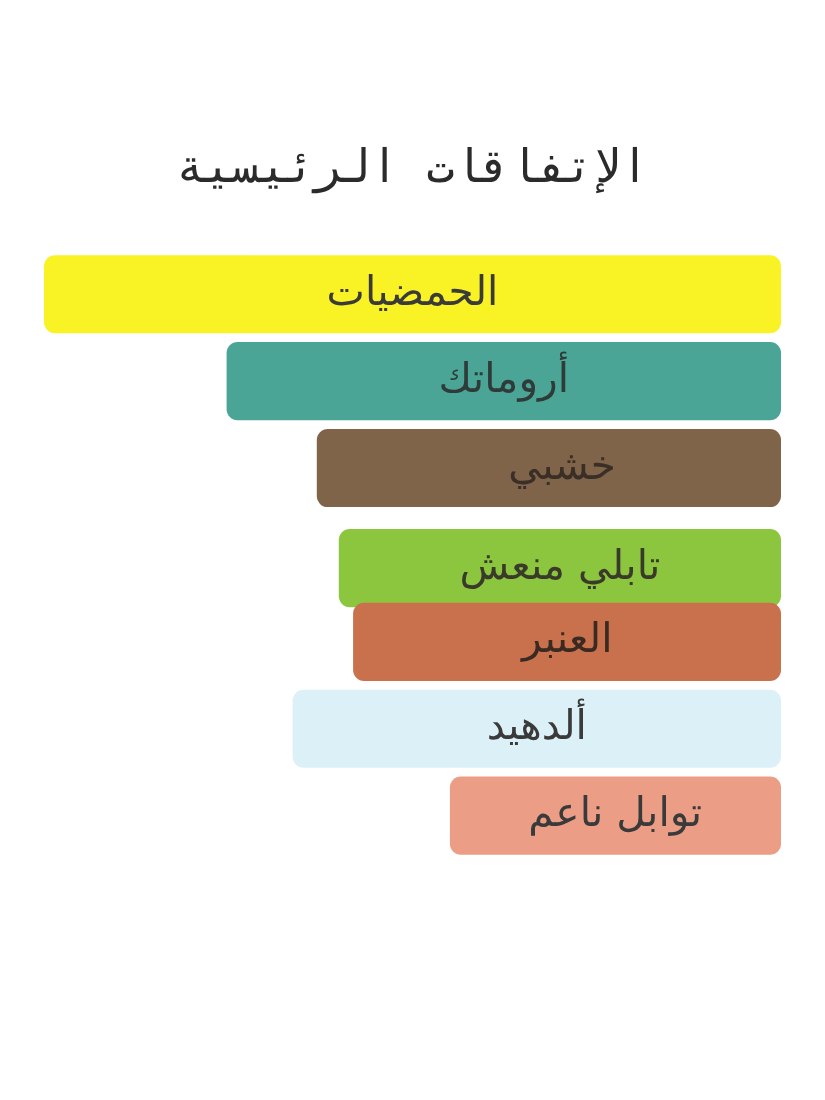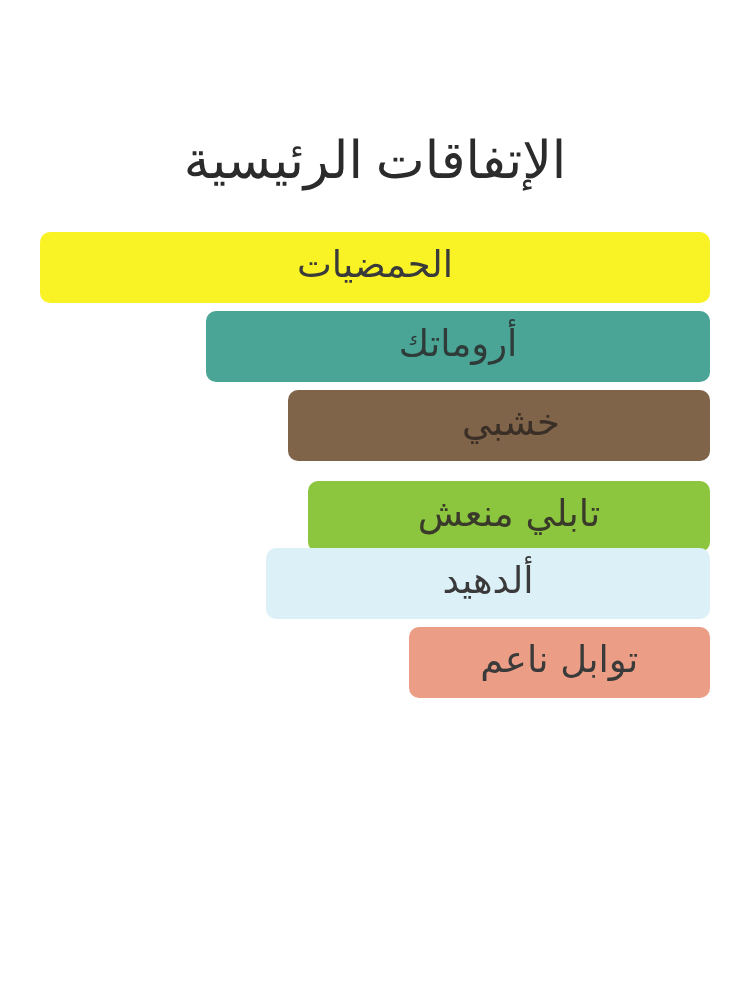"الإتفاقات الرئيسية" .chart-title { font-family: Liberation Serif, serif -> Liberation Mono, monospace; font-size: 52px -> 42px }
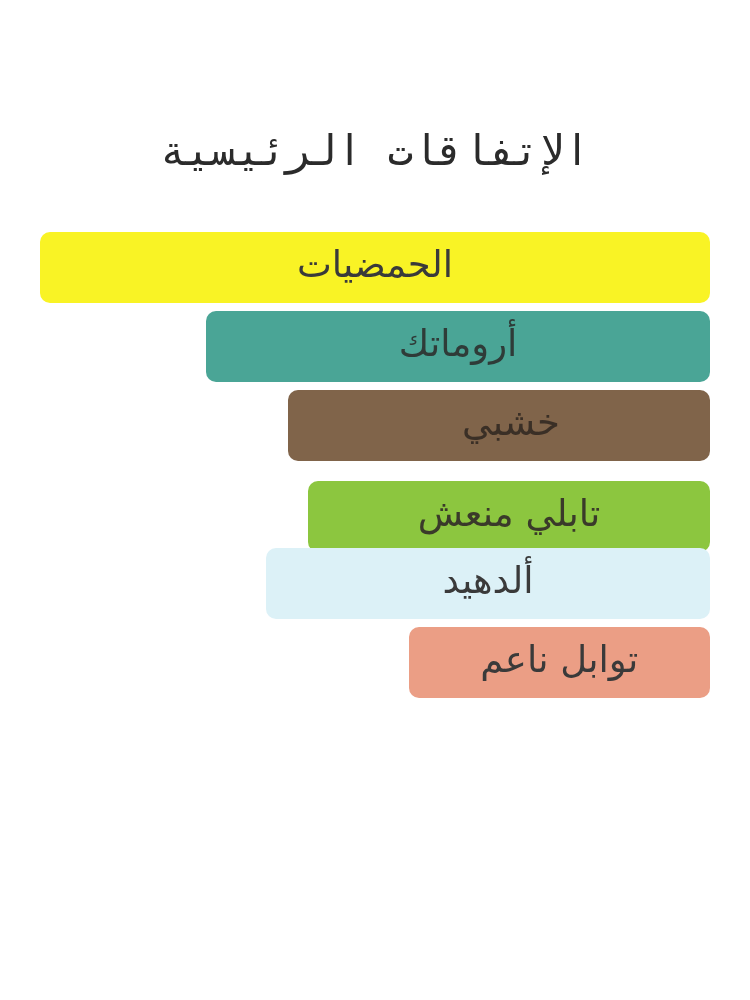"العنبر" div.bar-row { html: none -> <div> <div> <span>العنبر</span> </div> </div> }
